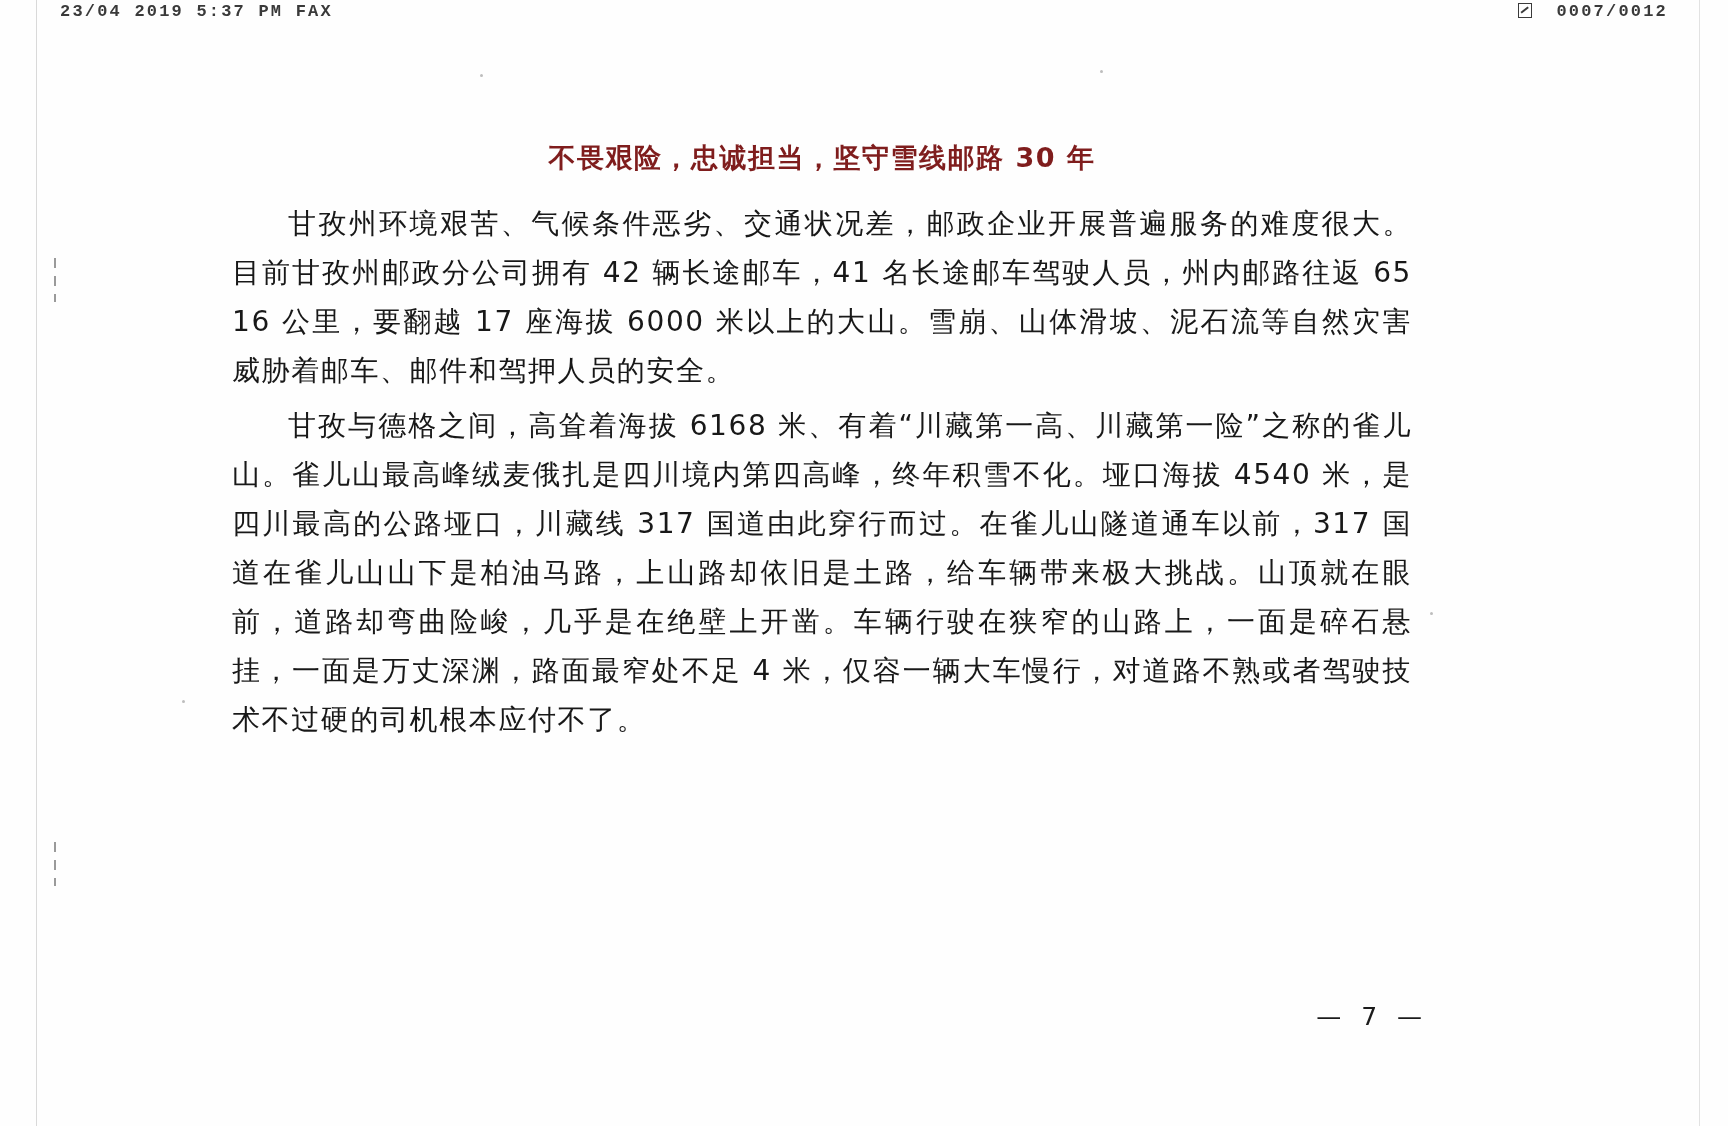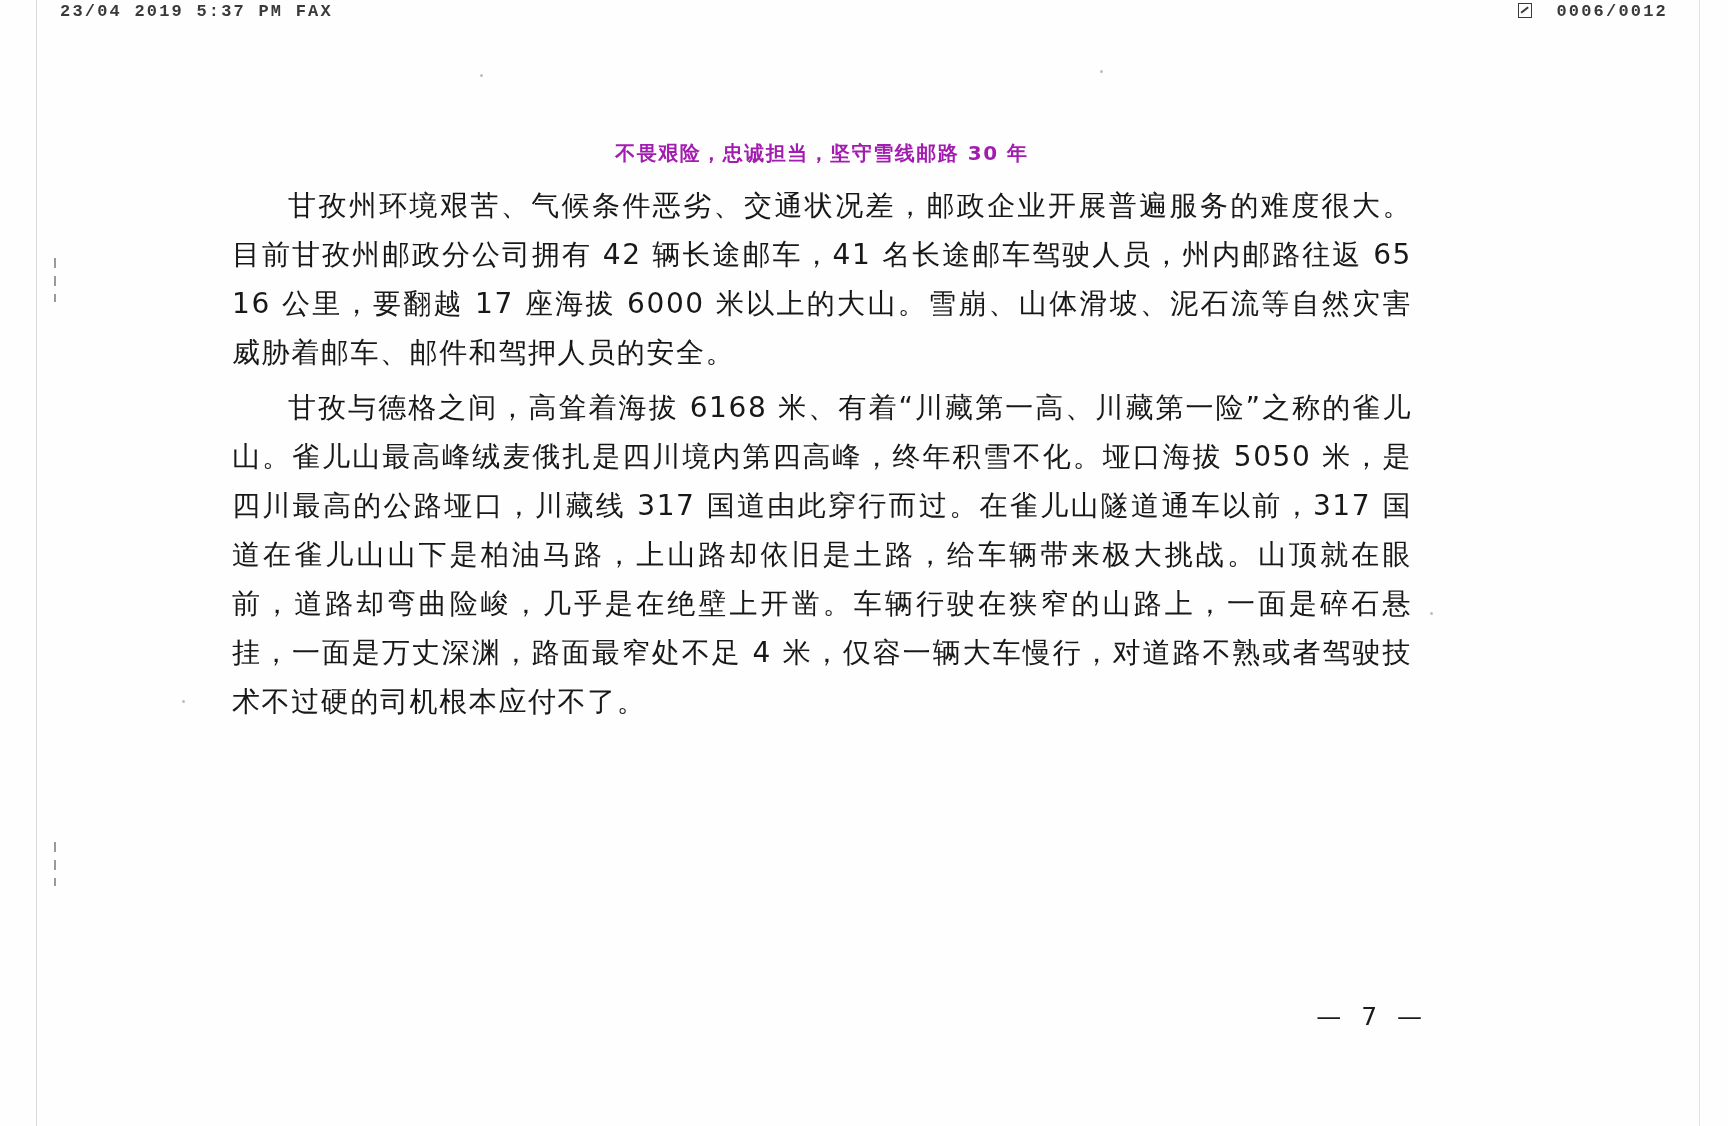"0006/0012" div.fax-pagecount { text: 0006/0012 -> 0007/0012 }
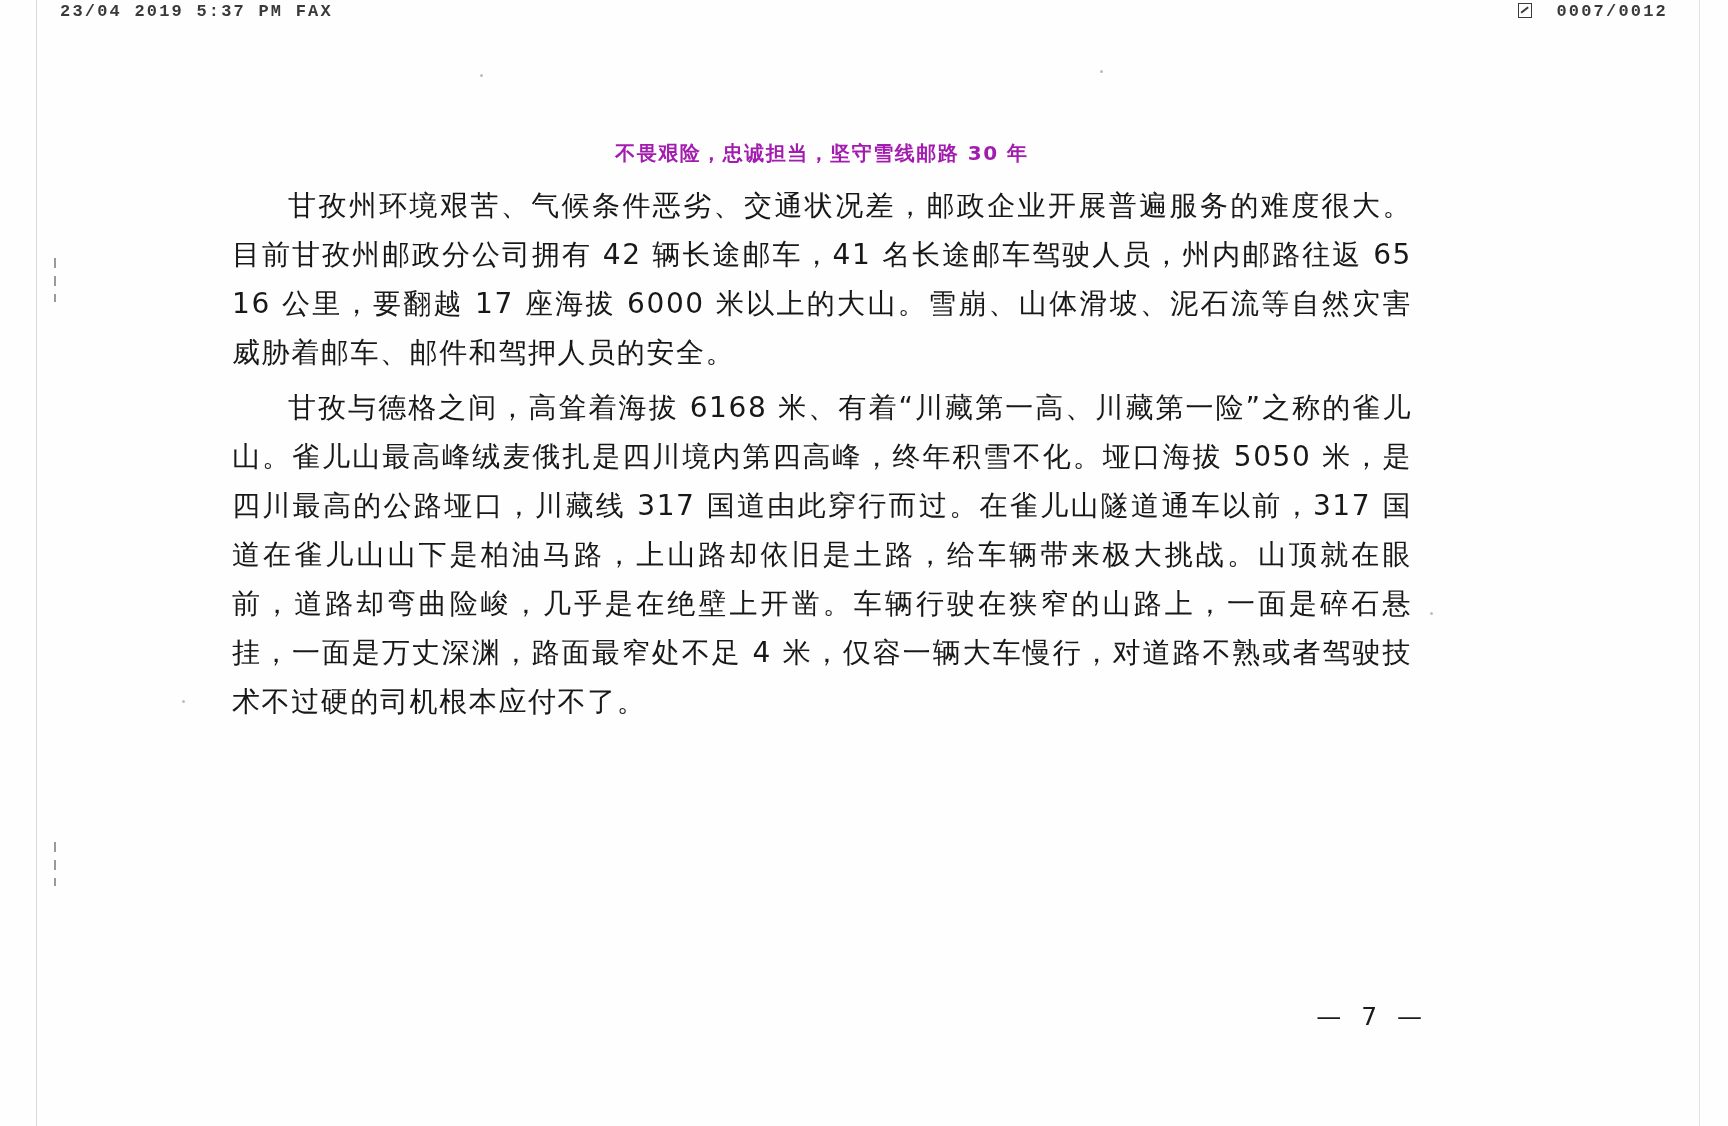"不畏艰险，忠诚担当，坚守雪线邮路 30 年" .doc-title { color: #a21caf -> #7f1d1d; font-size: 20px -> 27px; margin: 0 0 14px 0 -> 0 0 23px 0 }
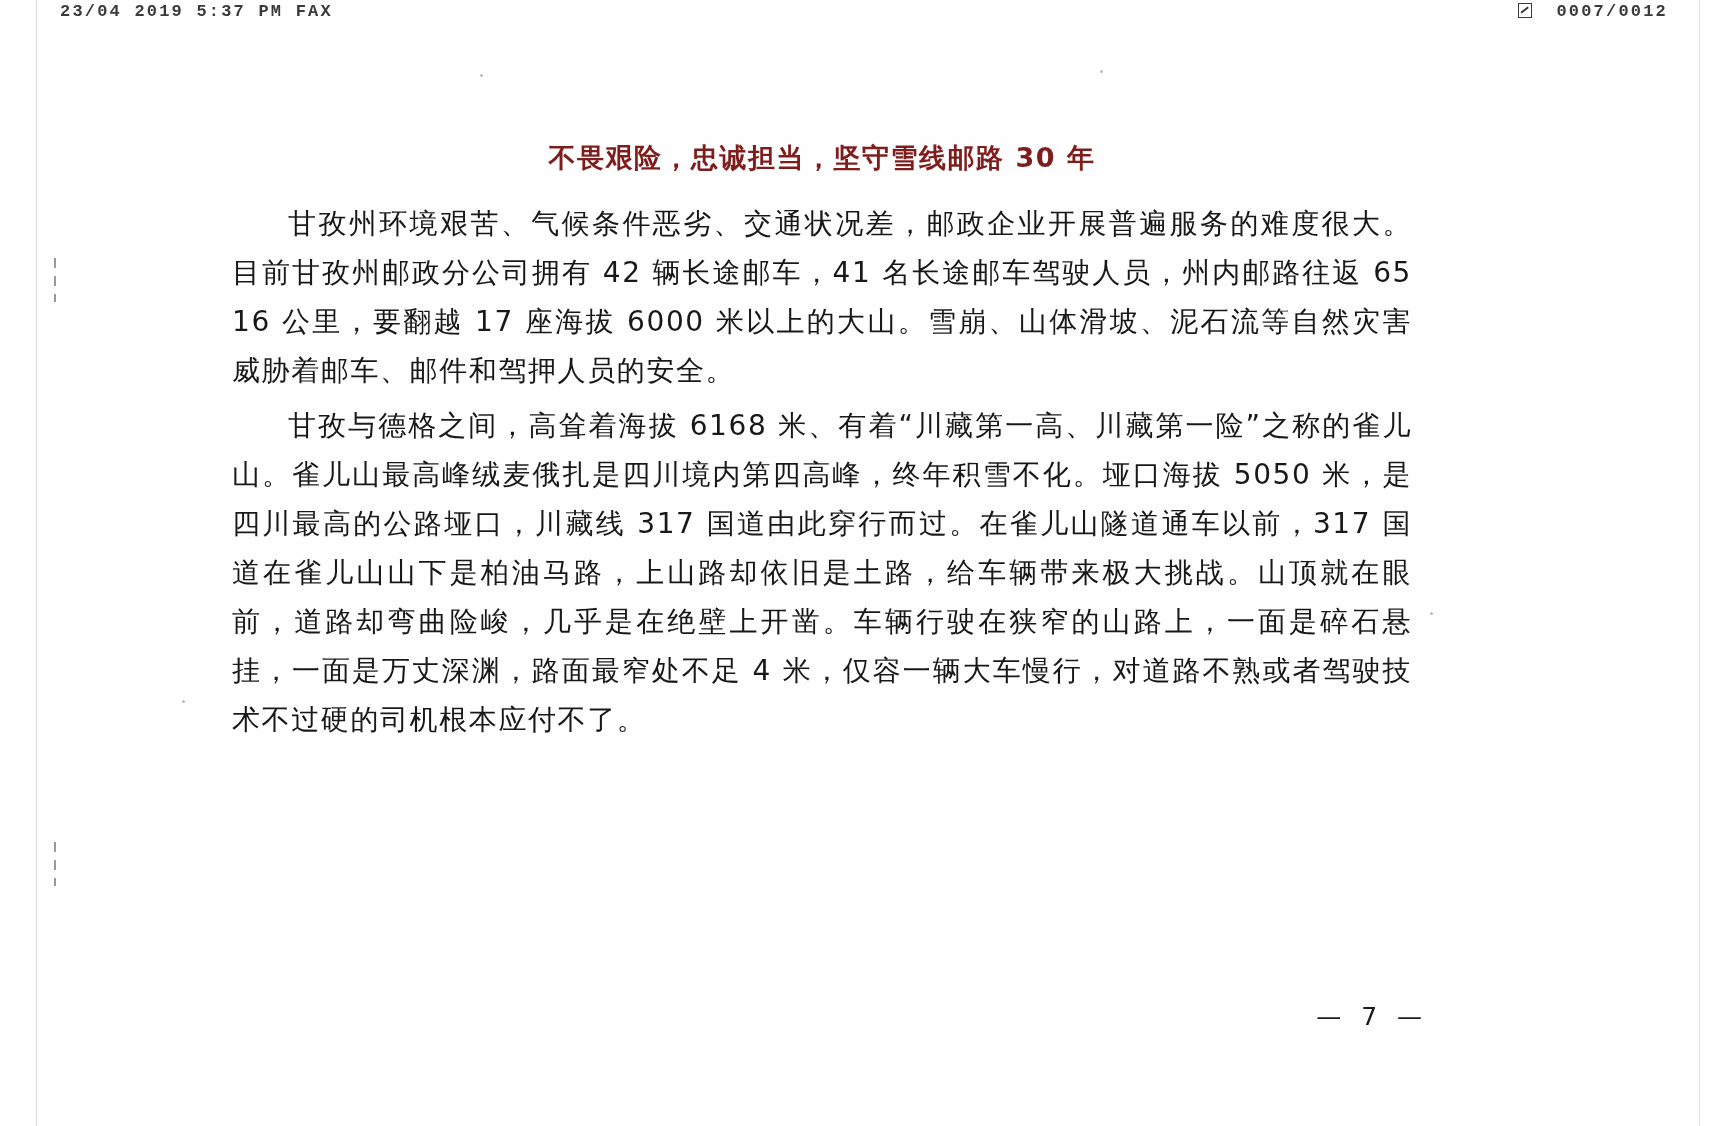"甘孜与德格之间，高耸着海拔 6168" p.para { text: 5050 -> 4540 }
